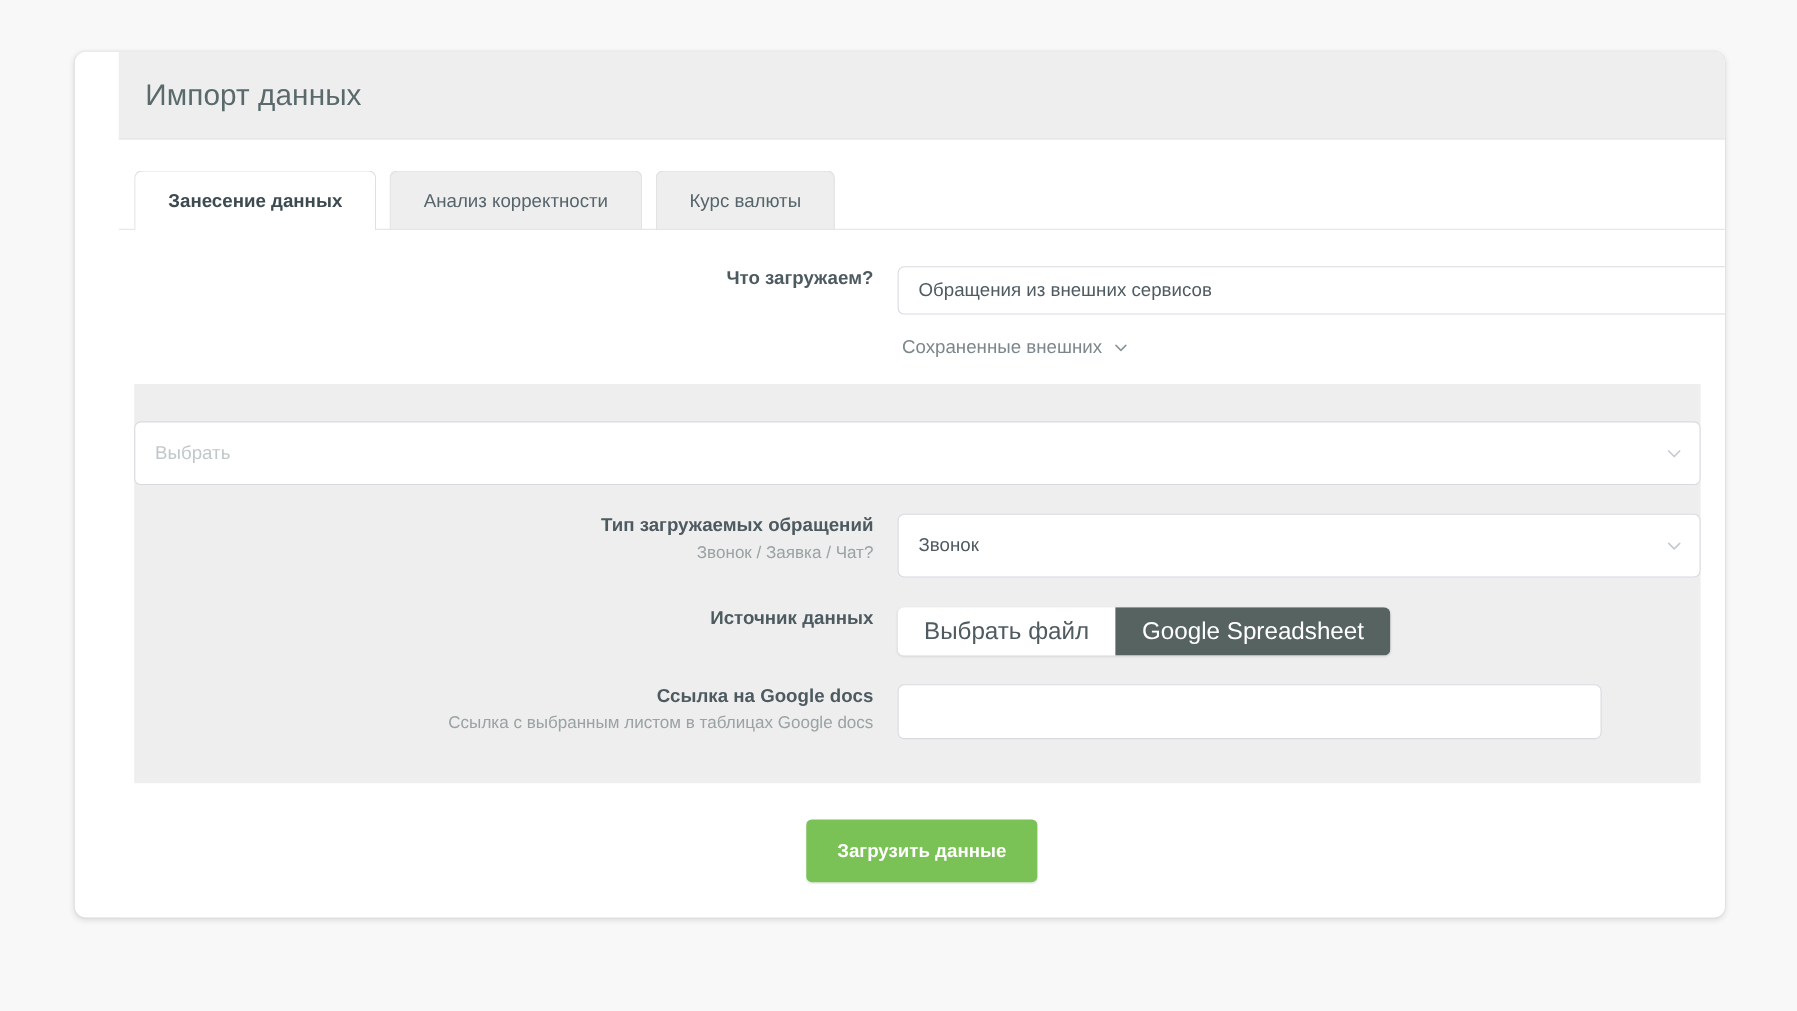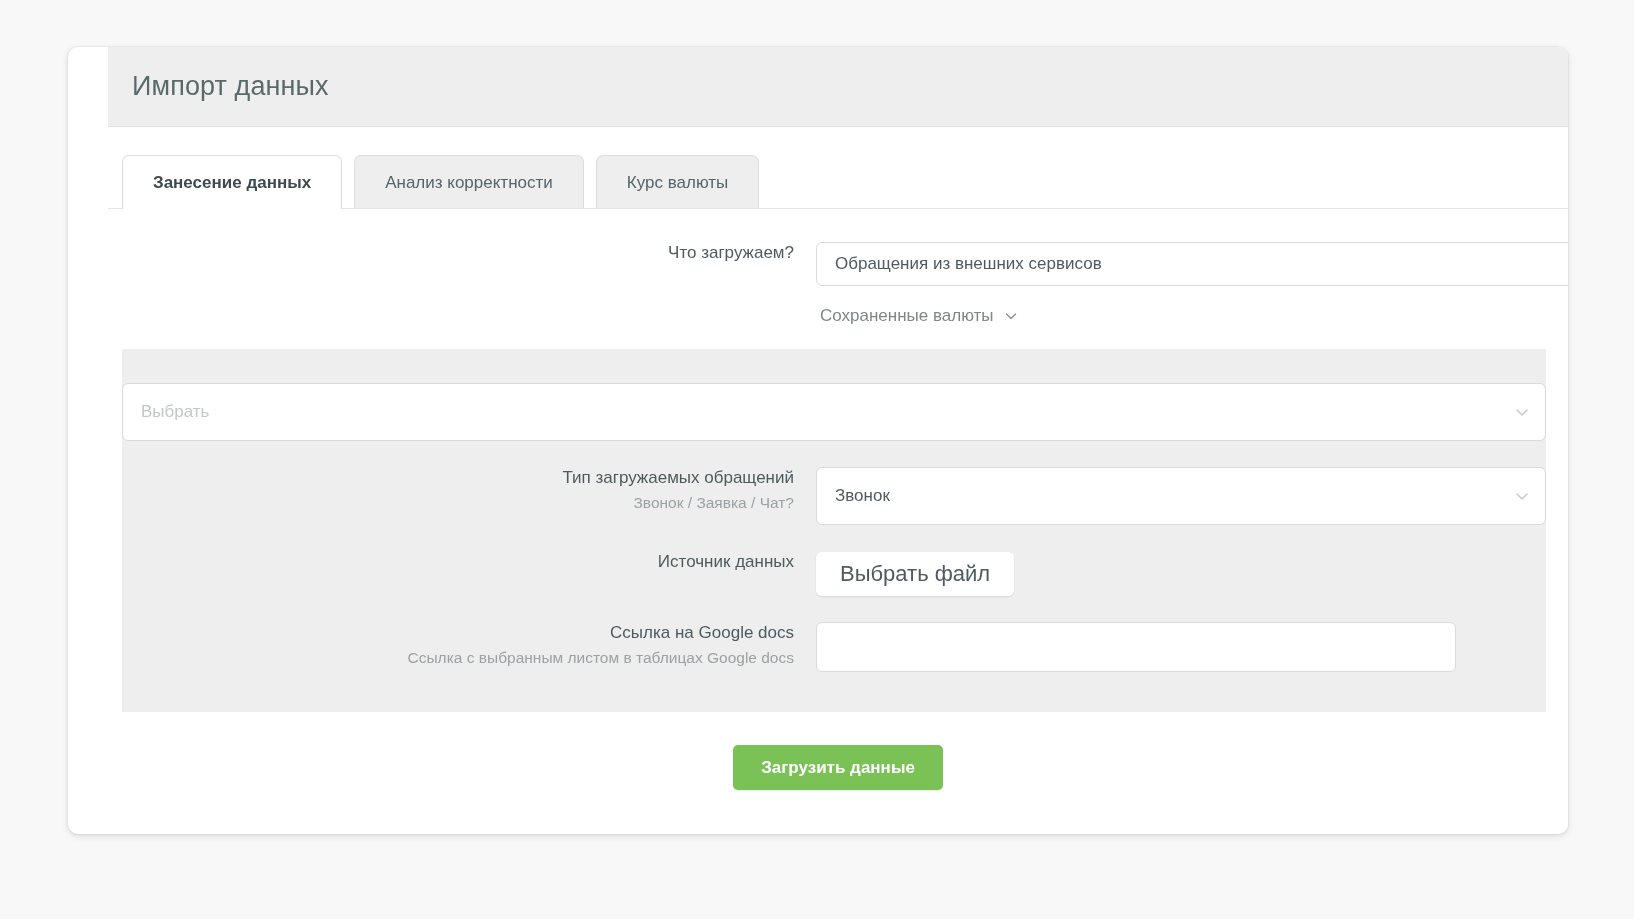"Что загружаем?" .row-label .lbl { font-weight: normal -> bold }
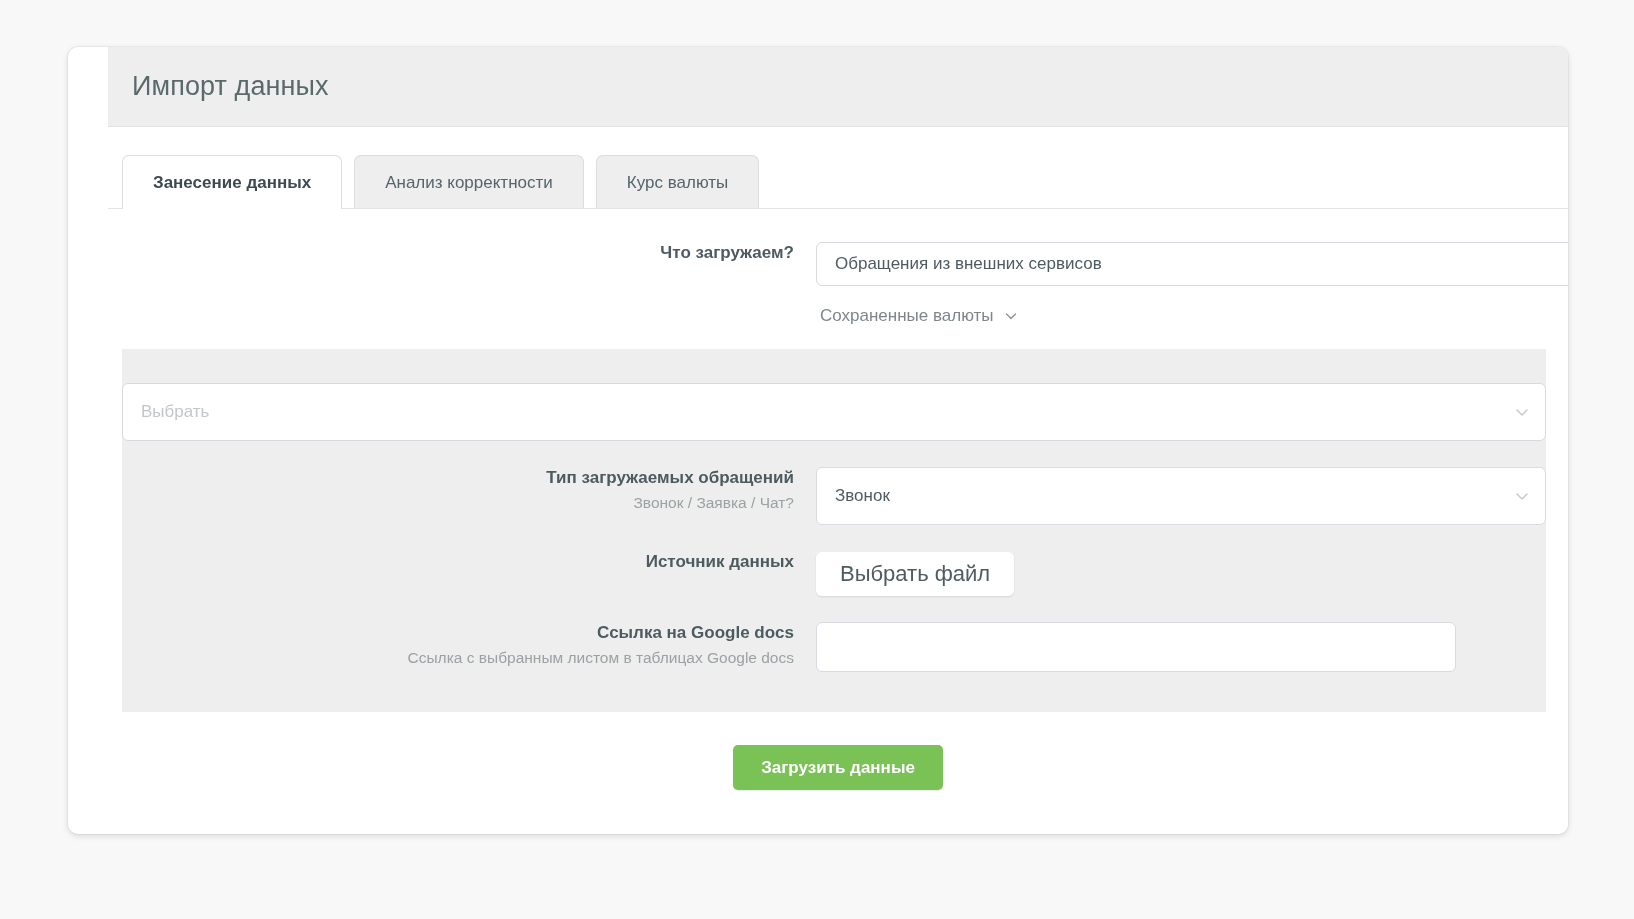"Сохраненные валюты" span { text: валюты -> внешних }
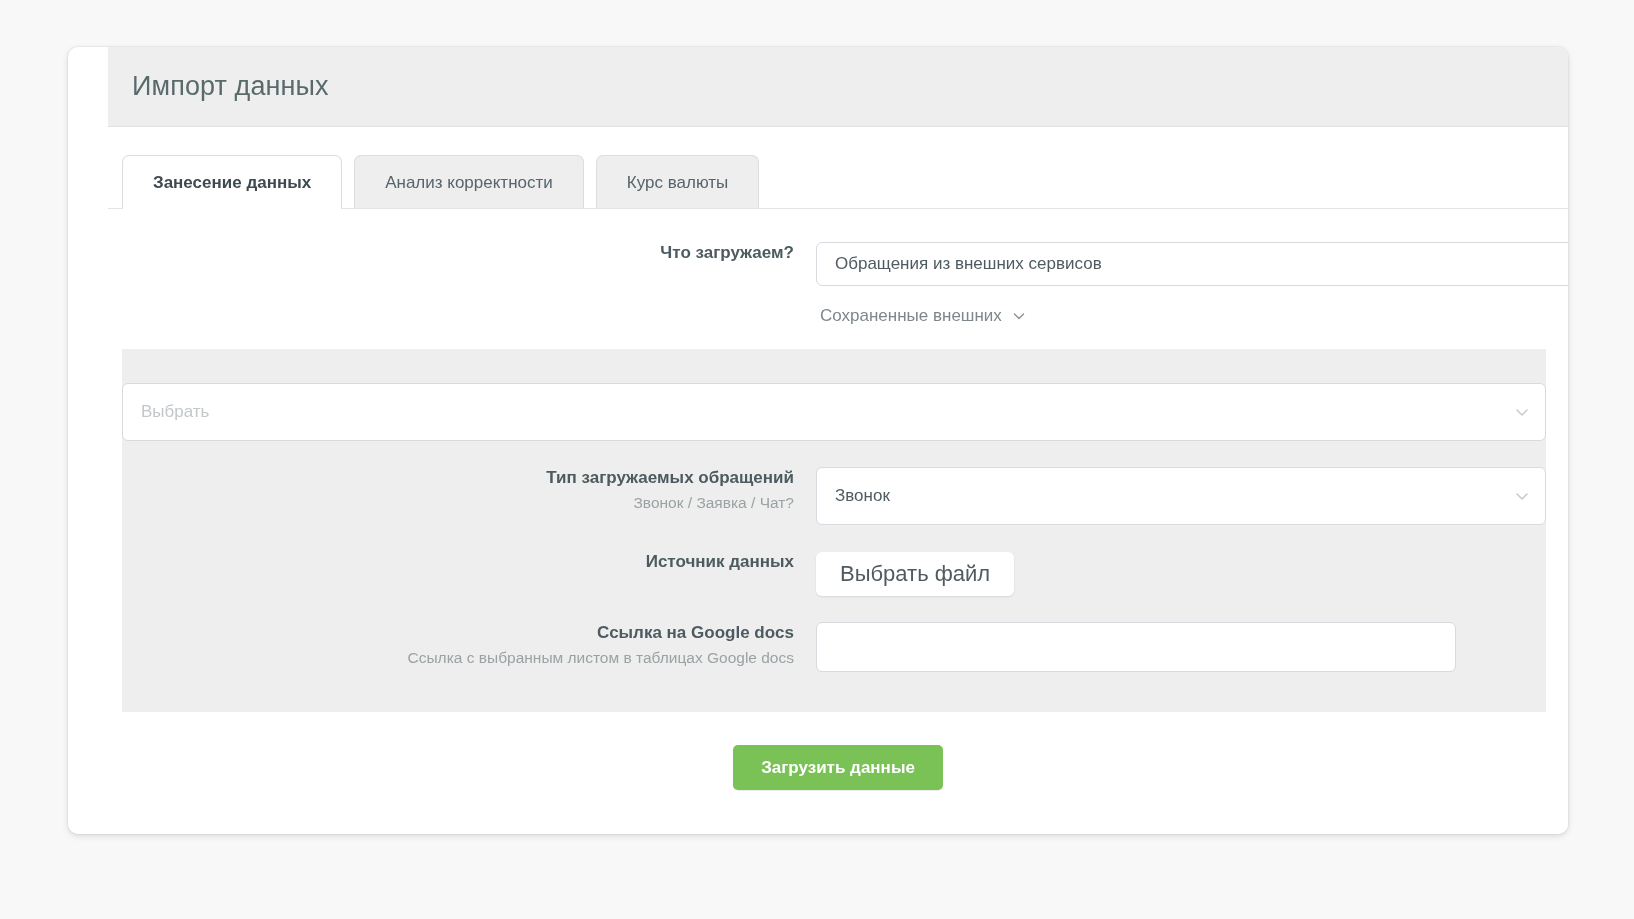"Google Spreadsheet" button.seg-btn { html: none -> <button>Google Spreadsheet</button> }
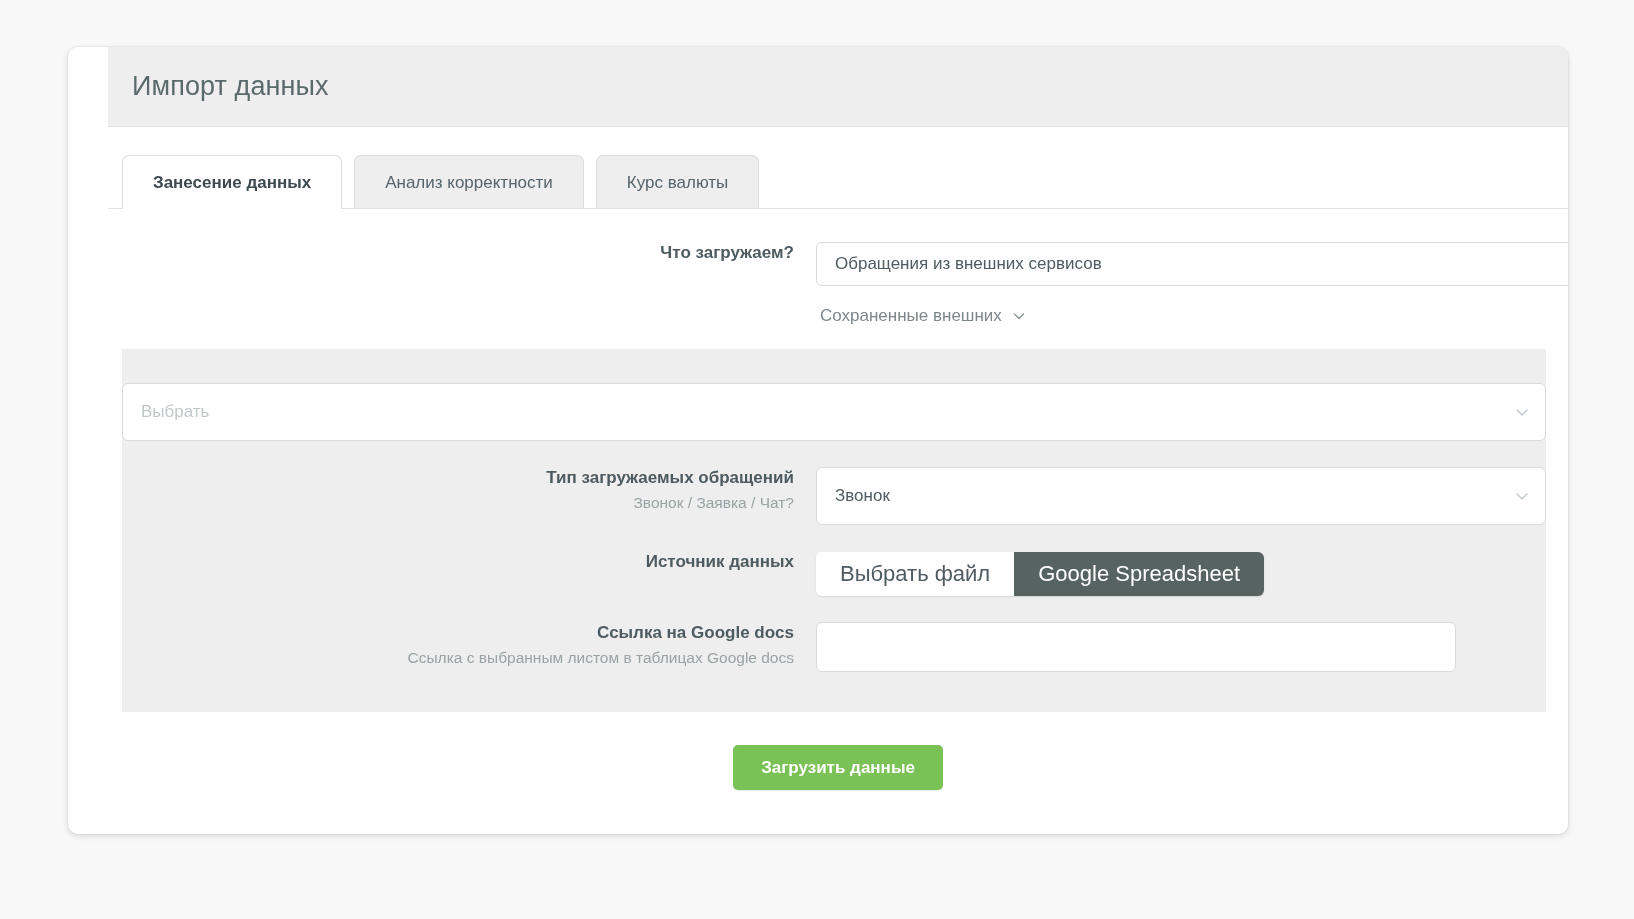"Загрузить данные" .primary-btn { height: 45px -> 57px }
